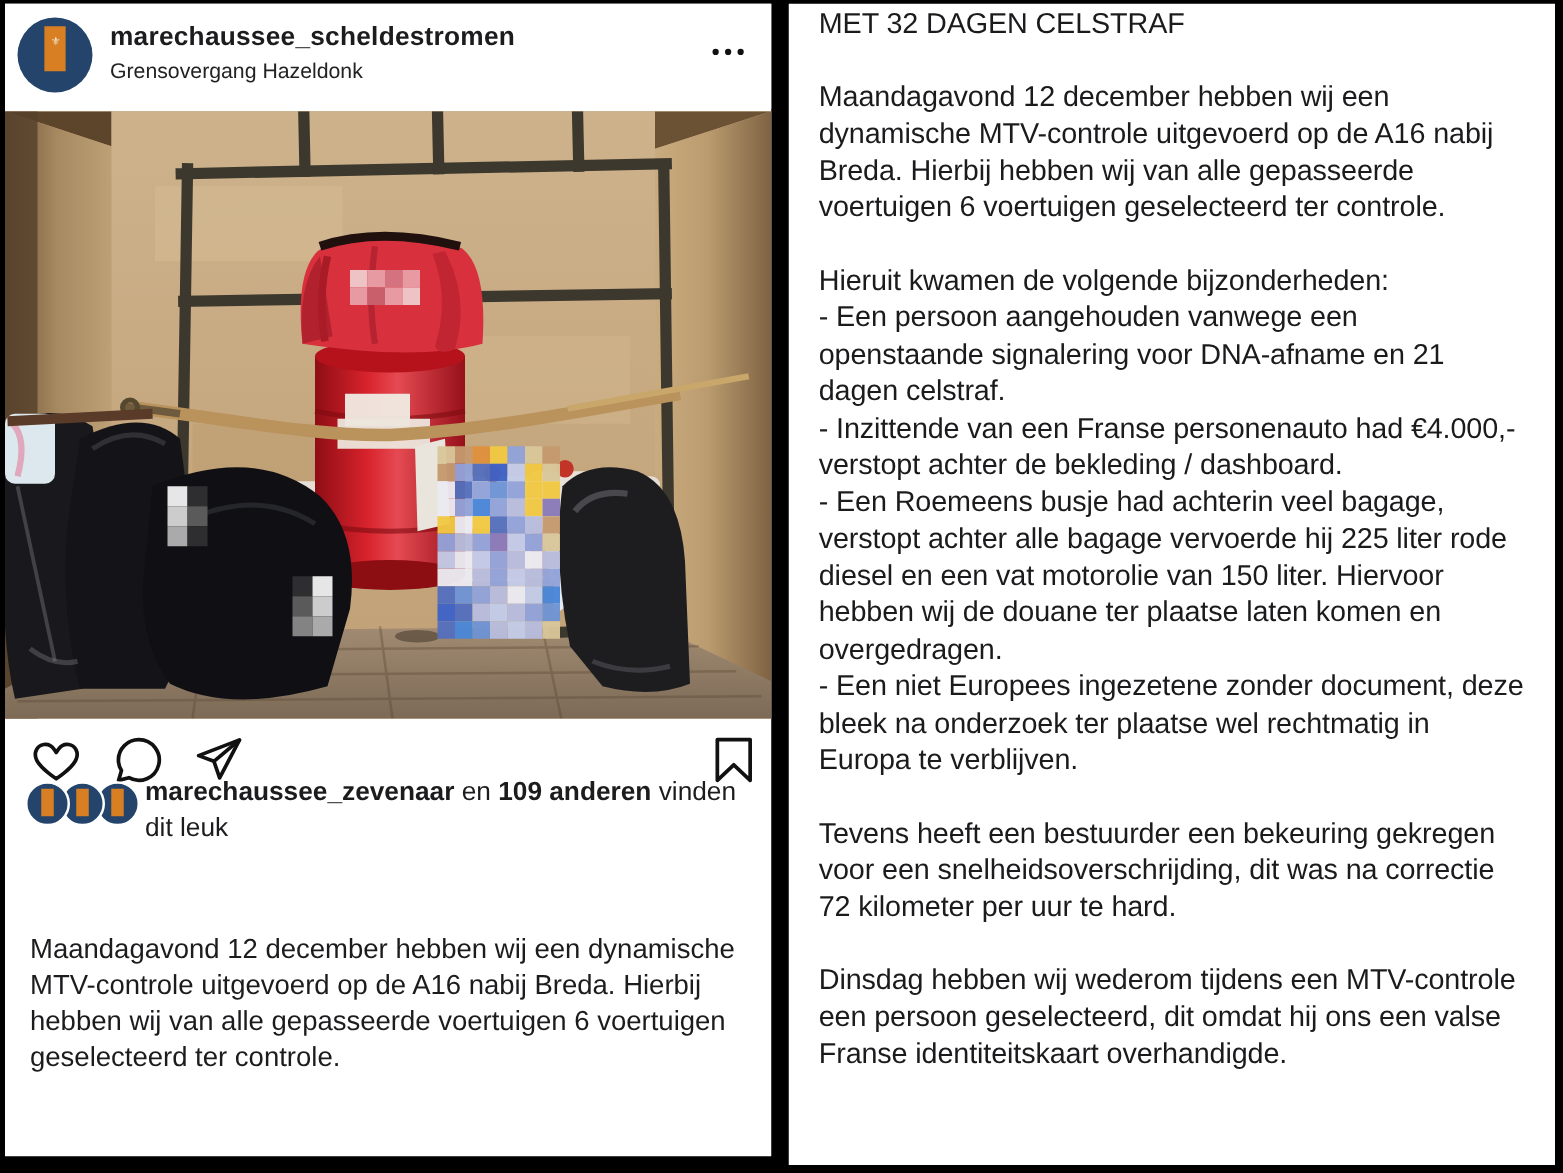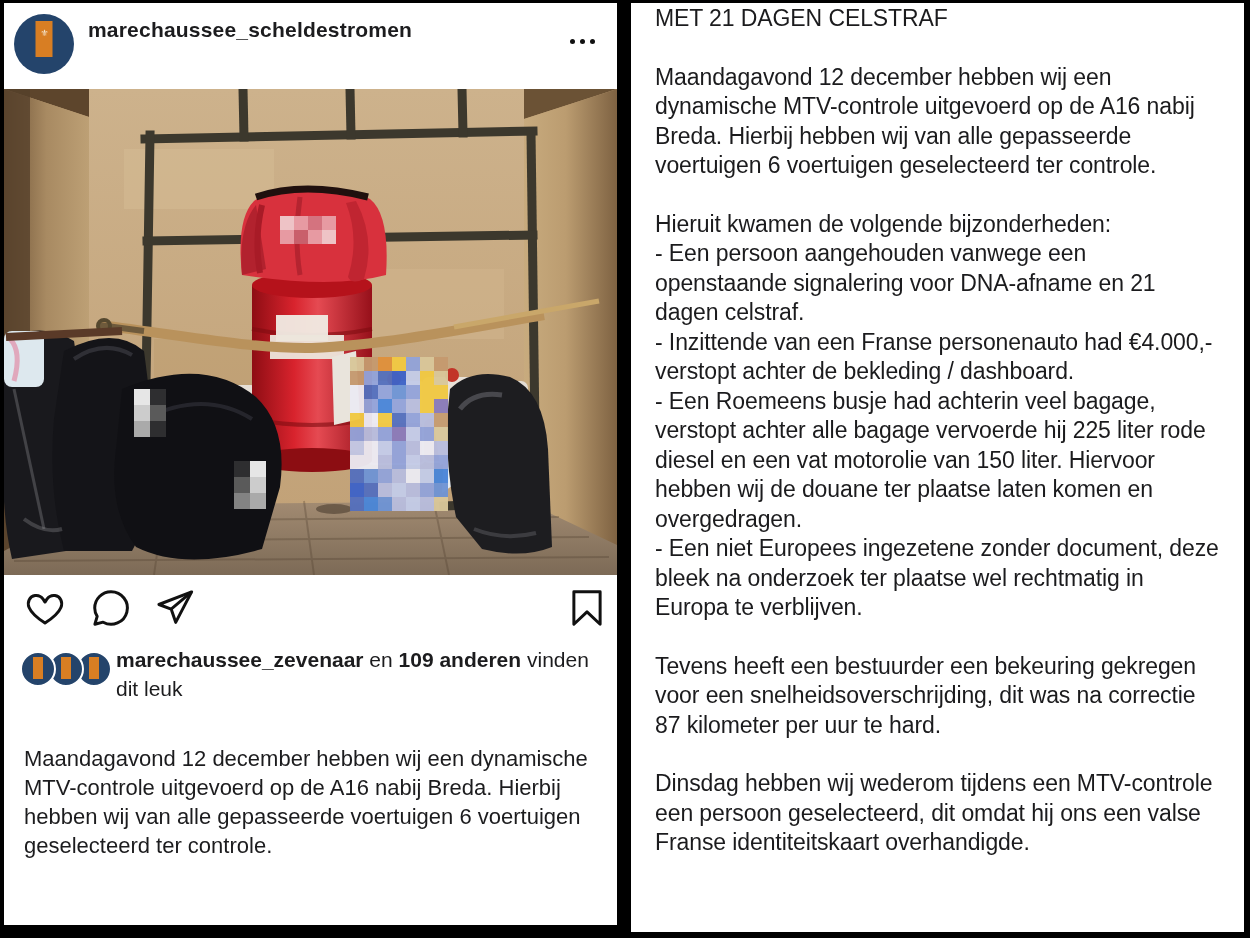"MET 21 DAGEN CELSTRAF" p.first { text: 21 -> 32 }
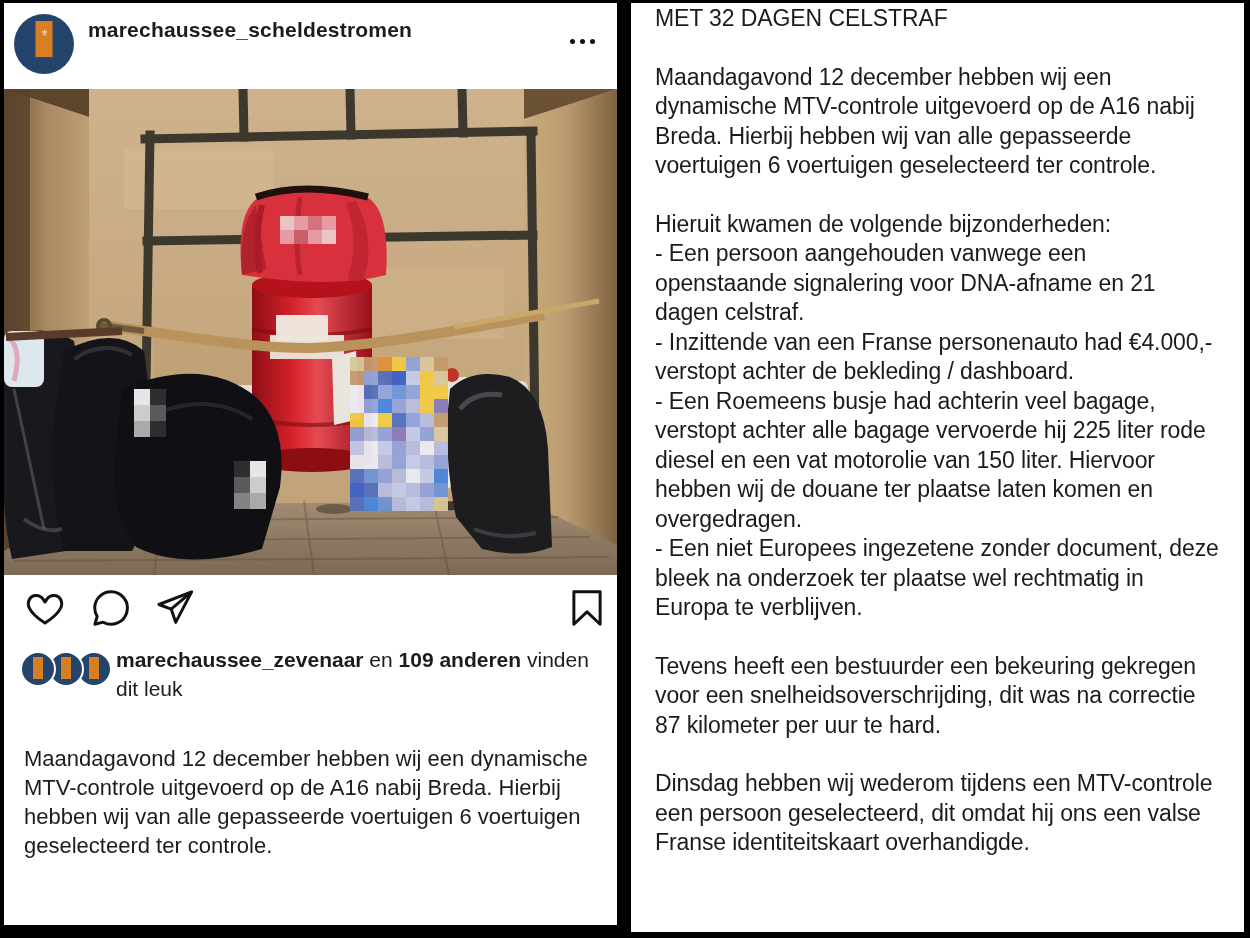"Grensovergang Hazeldonk" div.hdr-location { html: none -> <div>Grensovergang Hazeldonk</div> }
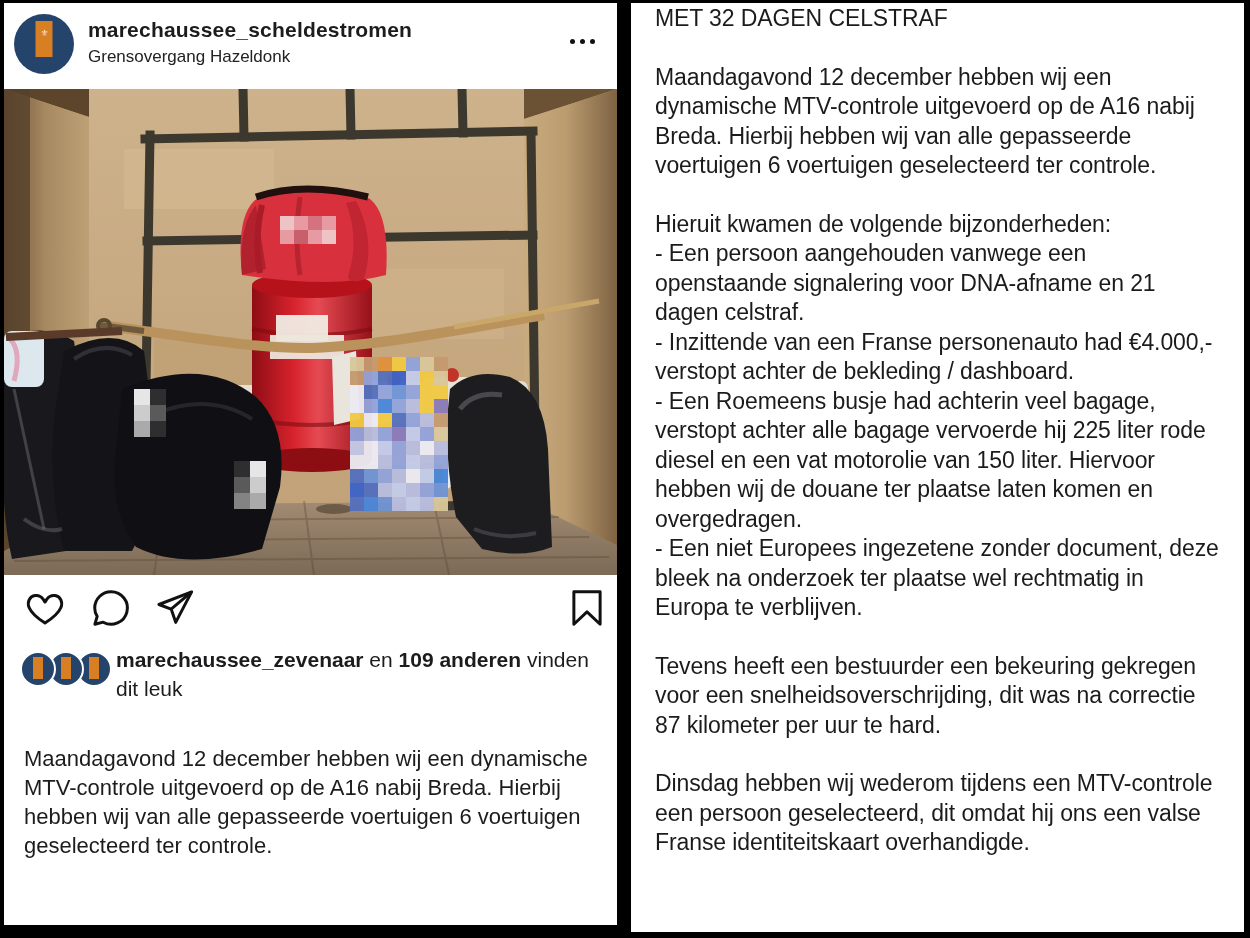"marechaussee_zevenaar en 109 anderen" .likes-row { top: 642px -> 616px }
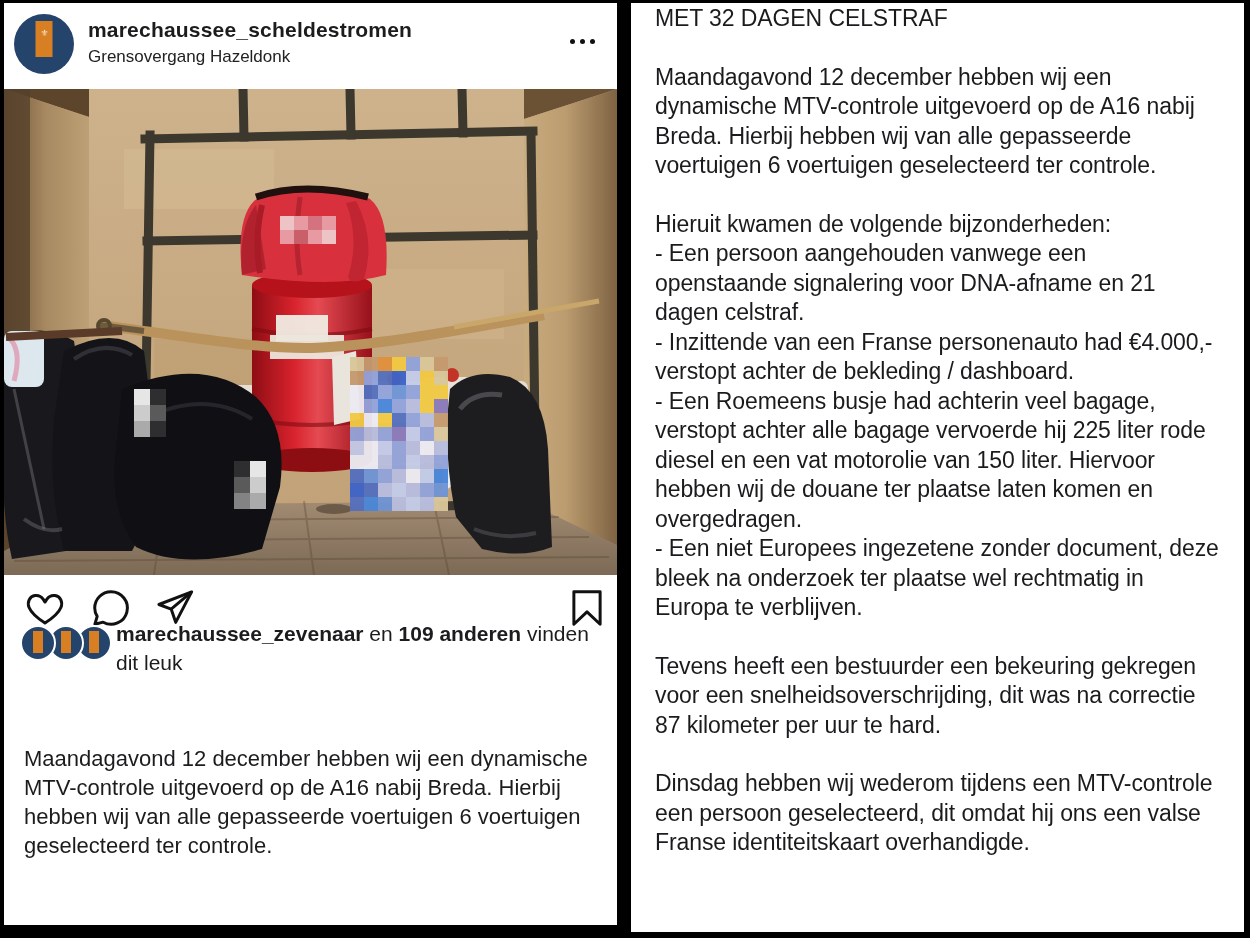"Tevens heeft een bestuurder een" p { text: 87 -> 72 }
